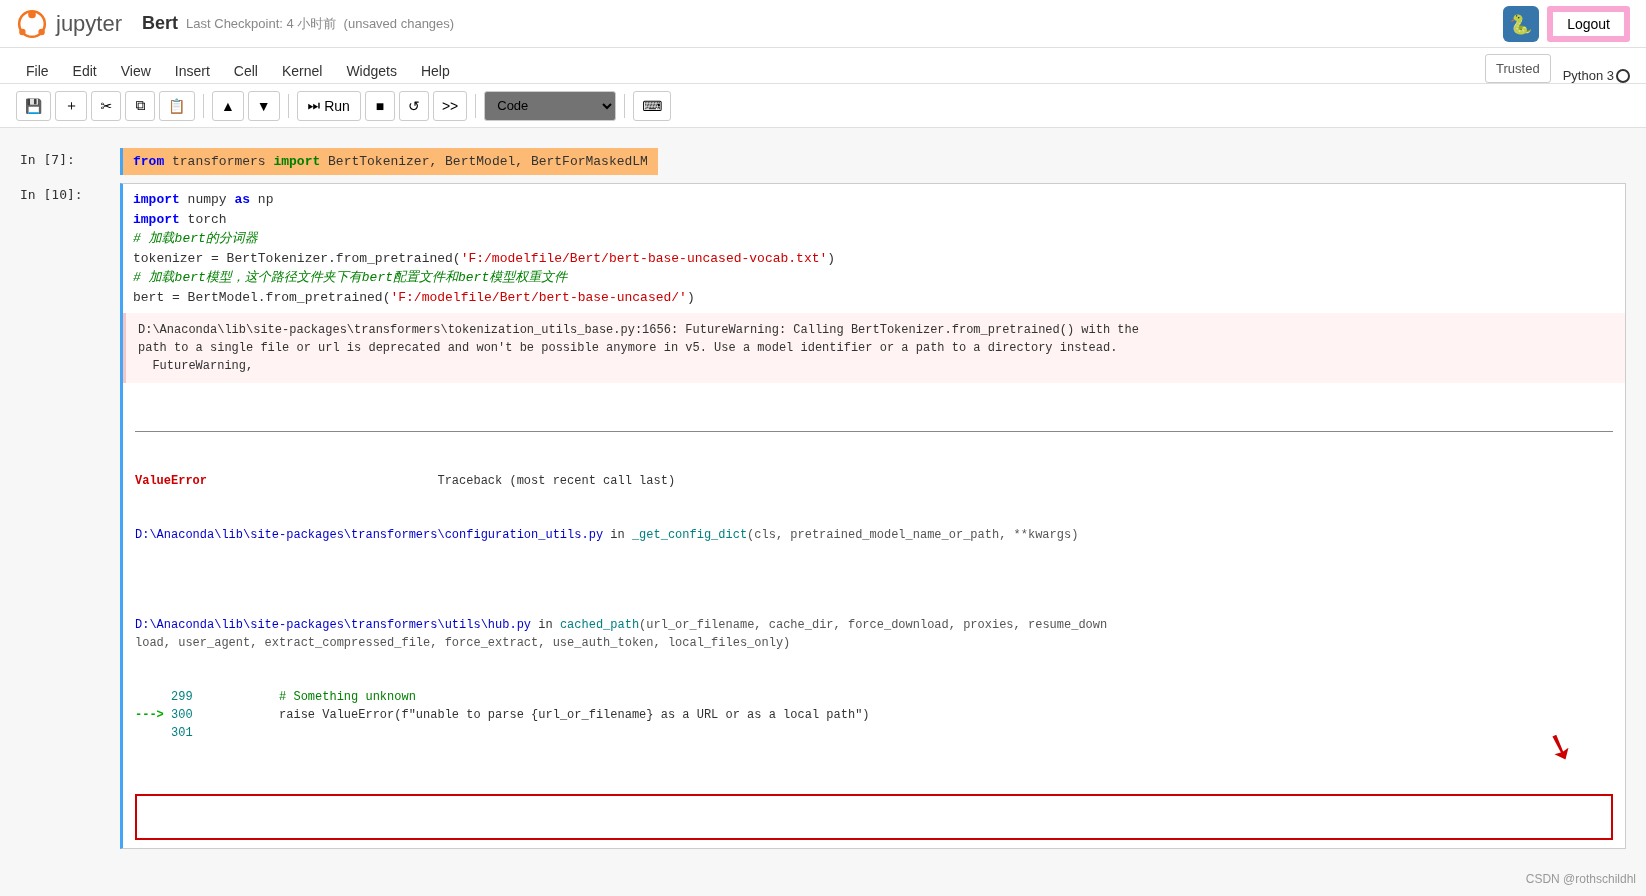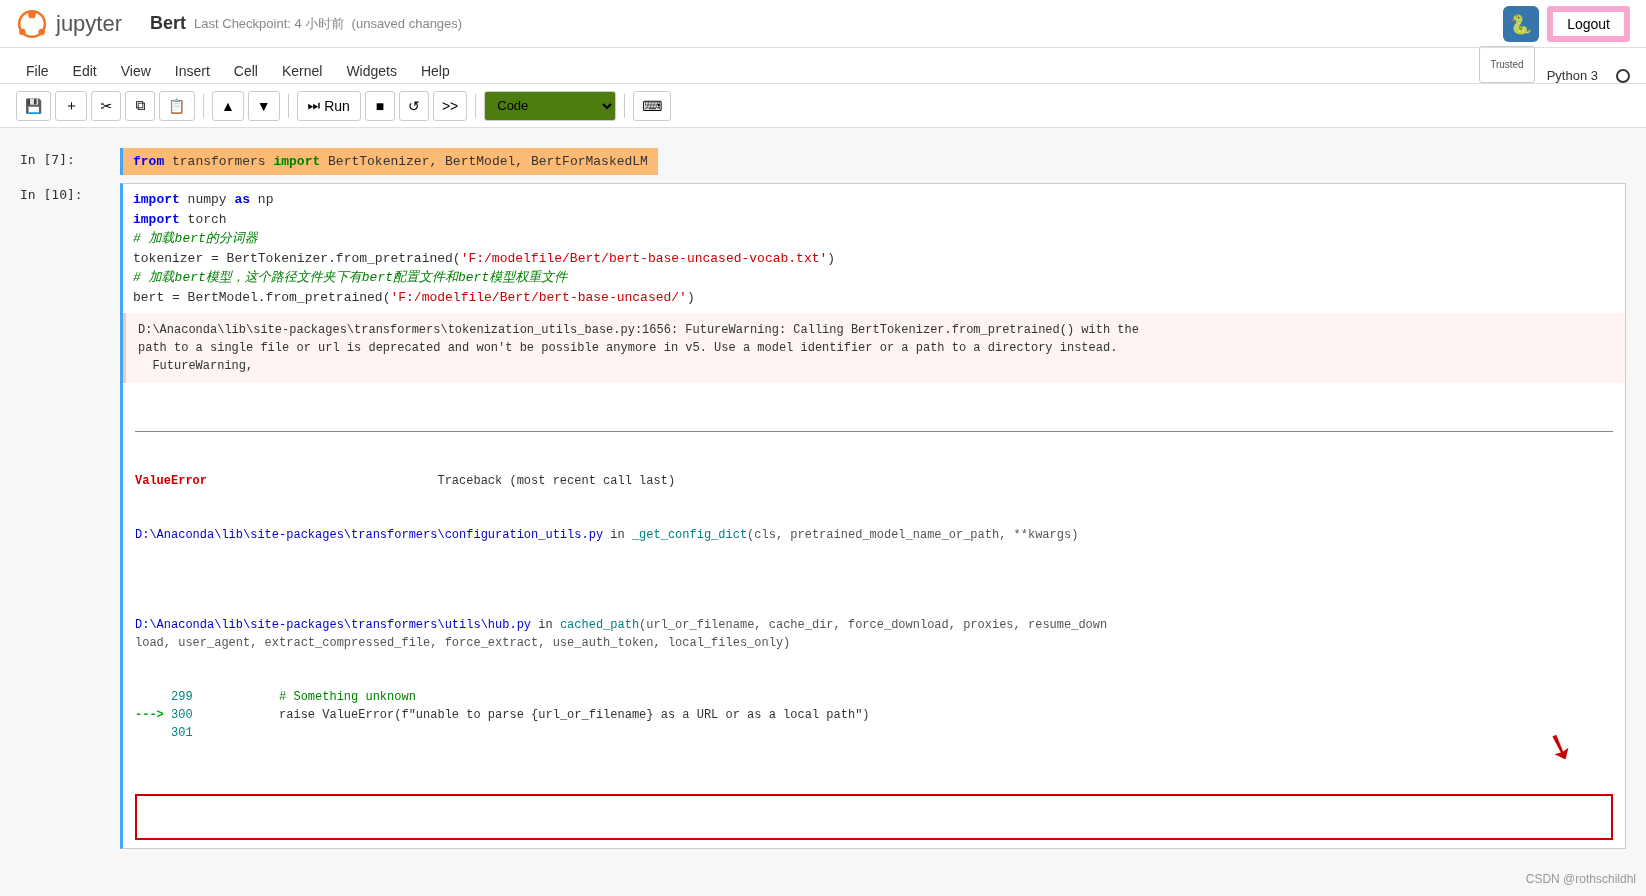"jupyter" #navbar .logo-area { margin-right: 28px -> 20px }
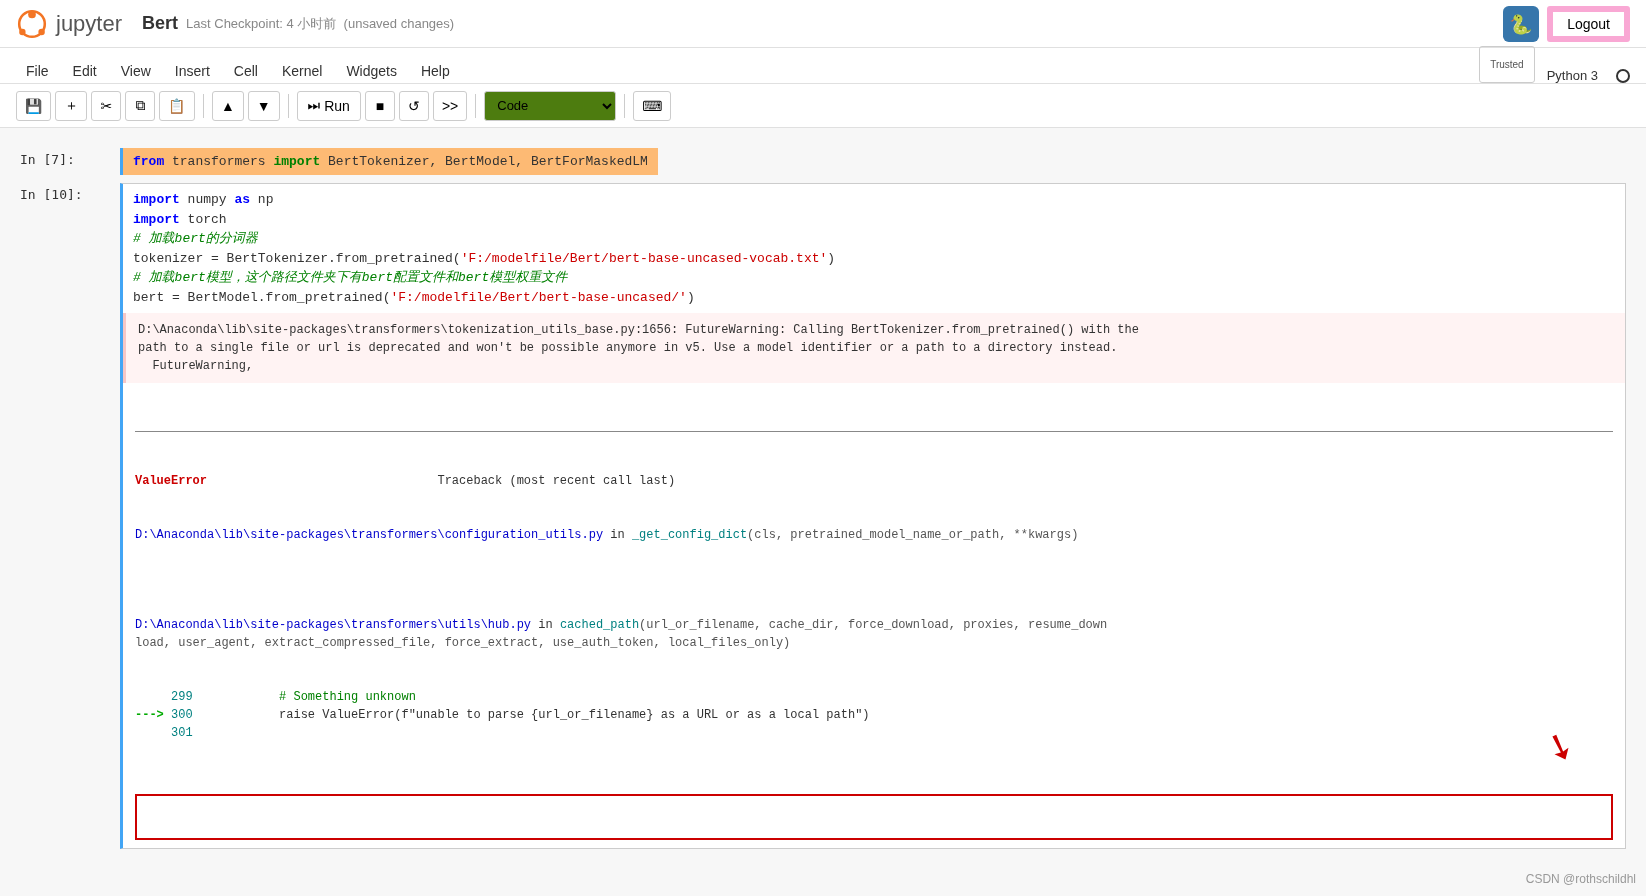"Trusted" #menubar .trusted-badge { font-size: 10px -> 13px; padding: 12px 10px -> 6px 10px }
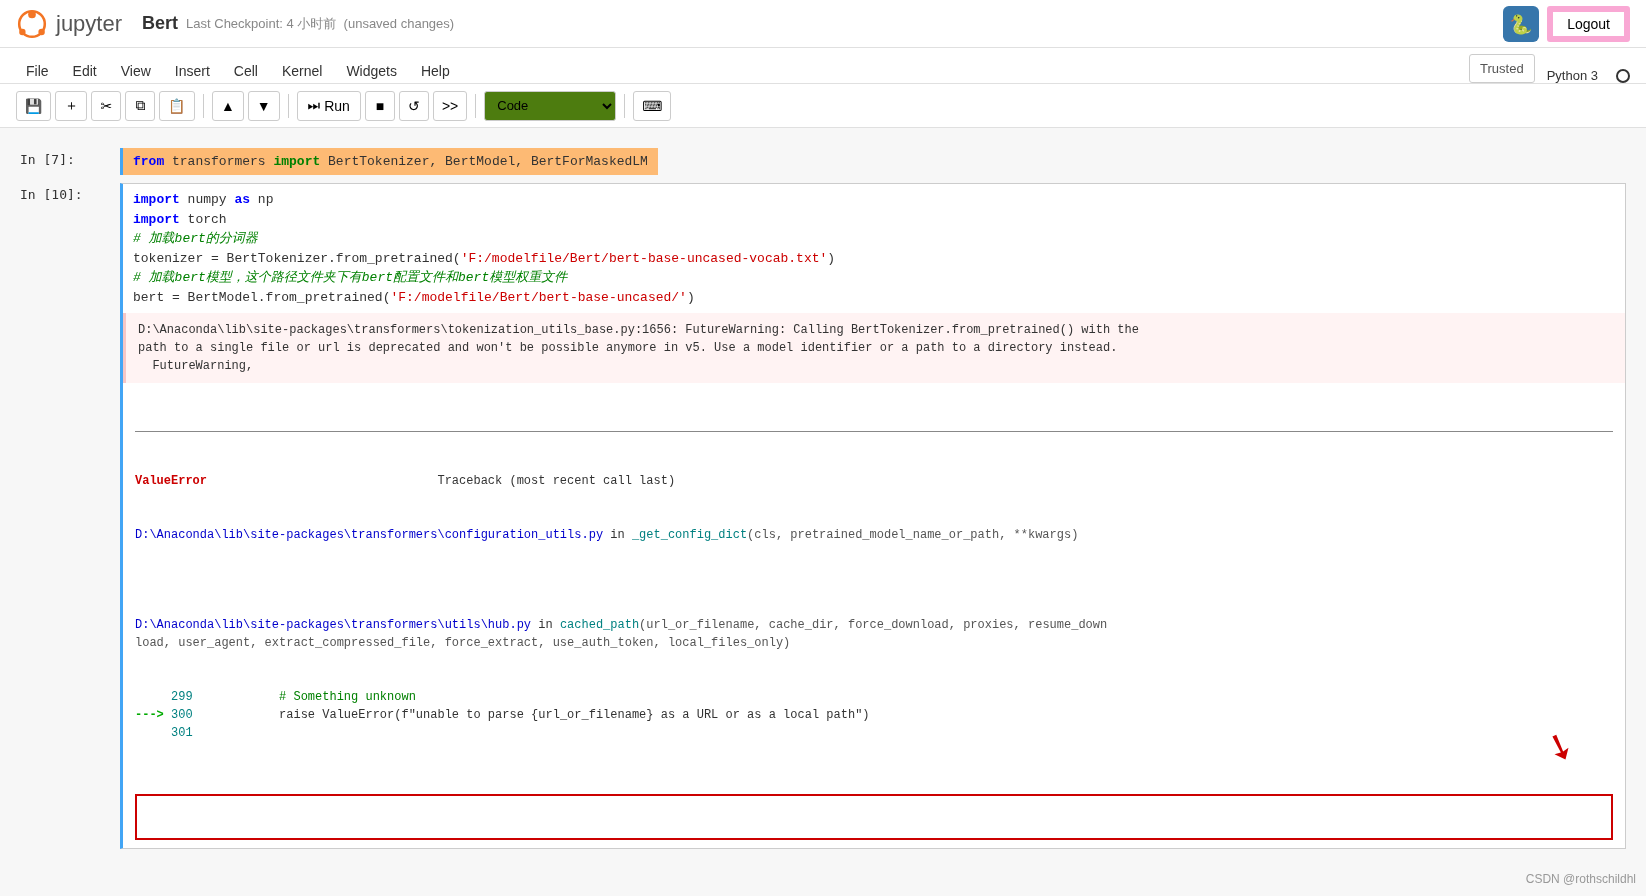"Python 3" #menubar .kernel-info { gap: 18px -> 2px }
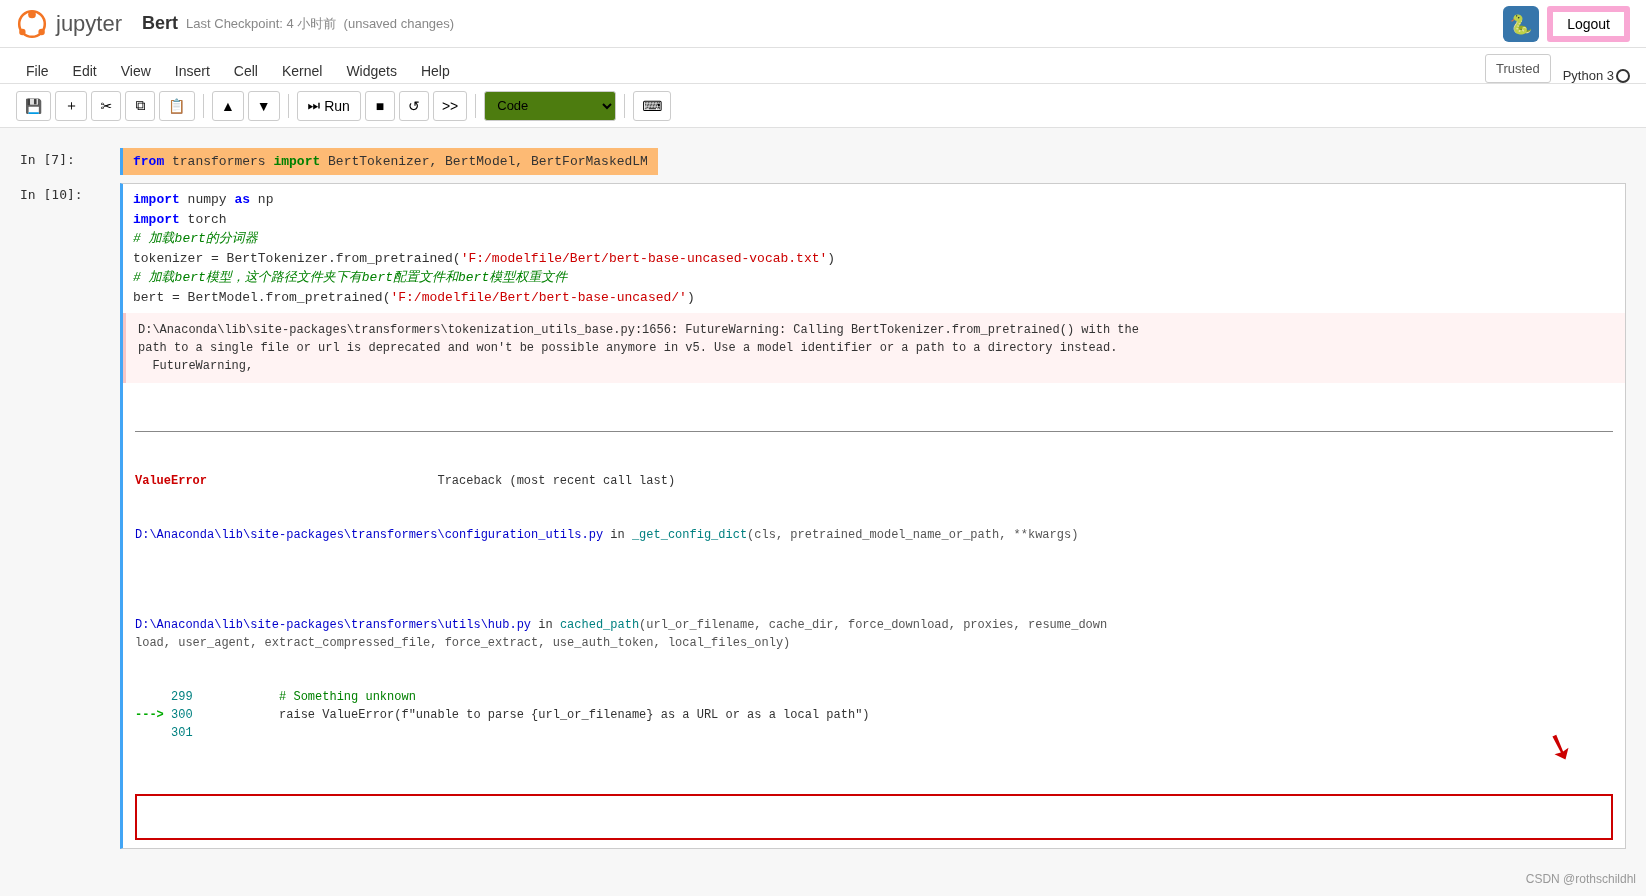"Code" #toolbar .cell-type-select { background: #4d7c0f -> #737373 }
